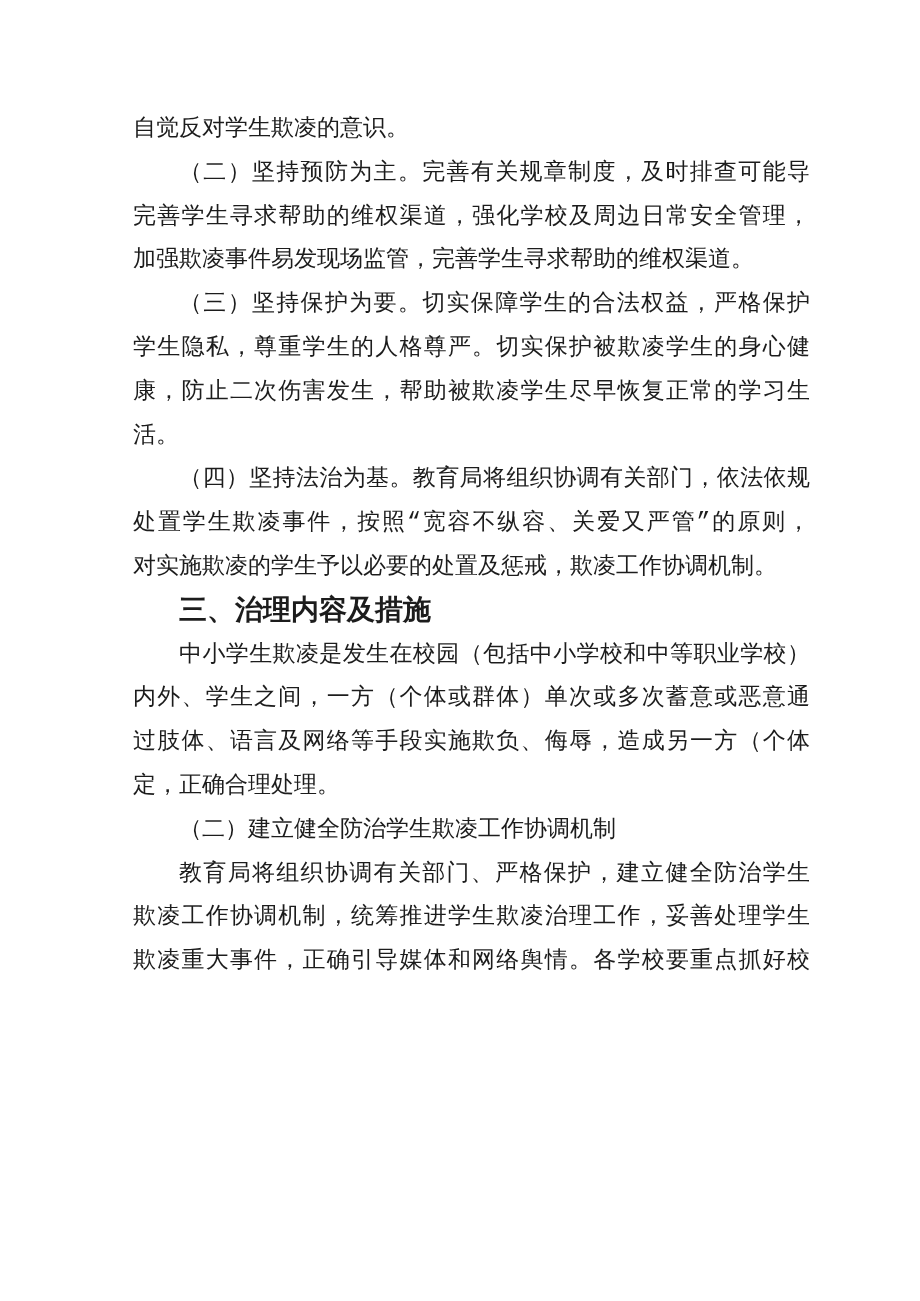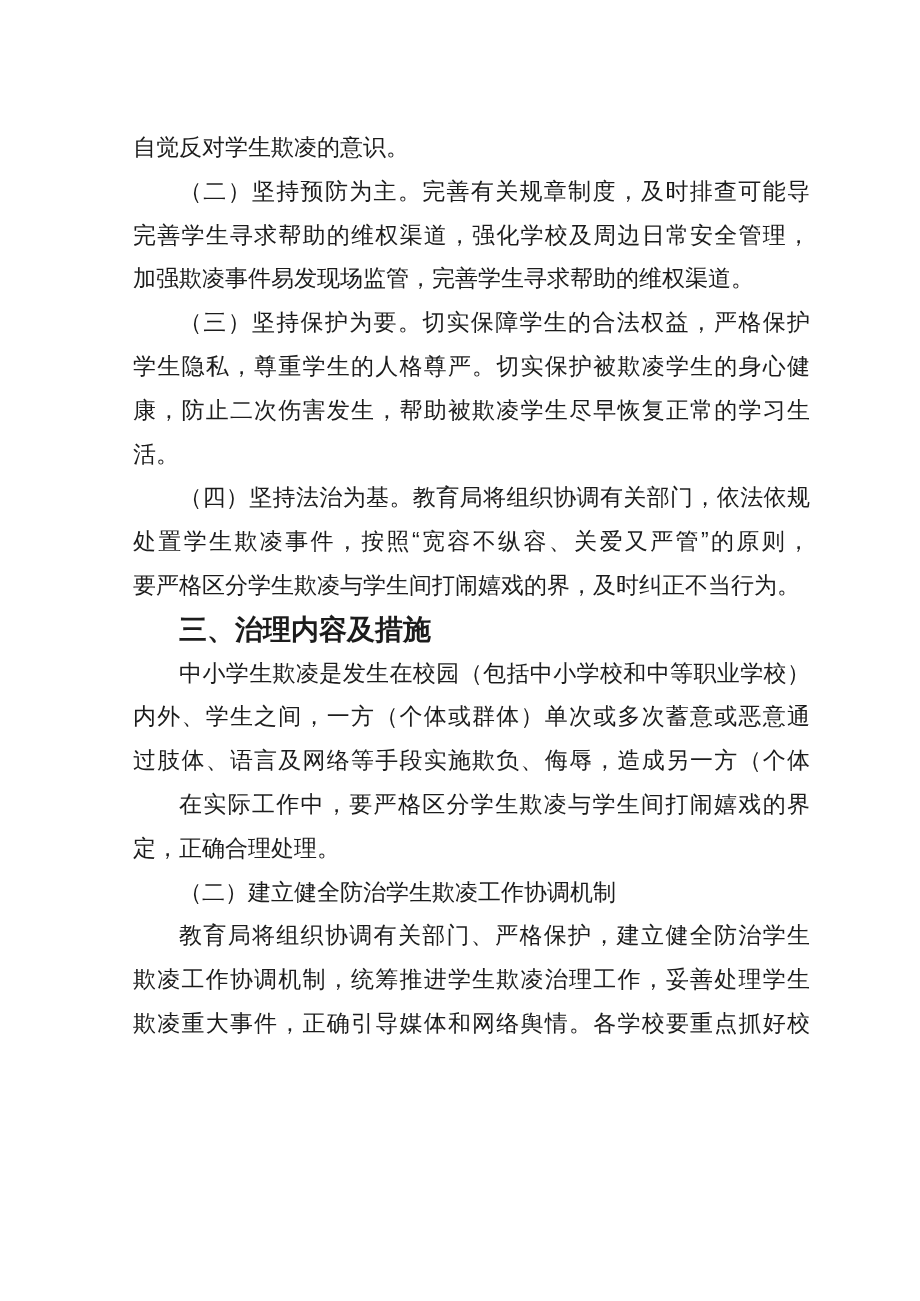"自觉反对学生欺凌的意识。" .textblock { font-family: Liberation Sans, sans-serif -> Liberation Mono, monospace; top: 126px -> 108px }
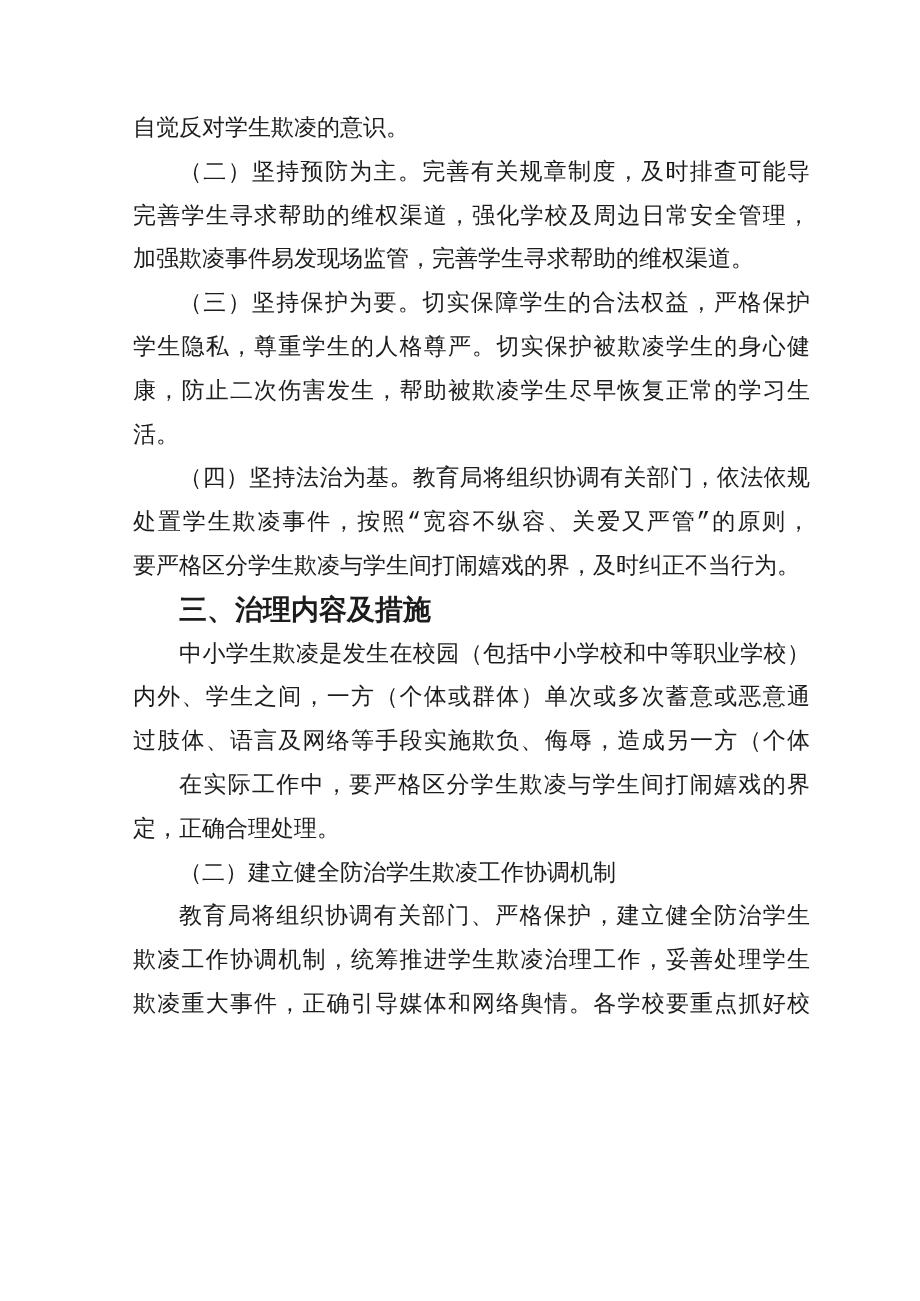"要严格区分学生欺凌与学生间打闹嬉戏的界，及时纠正不当行为。" div.line { text: 要严格区分学生欺凌与学生间打闹嬉戏的界，及时纠正不当行为 -> 对实施欺凌的学生予以必要的处置及惩戒，欺凌工作协调机制 }
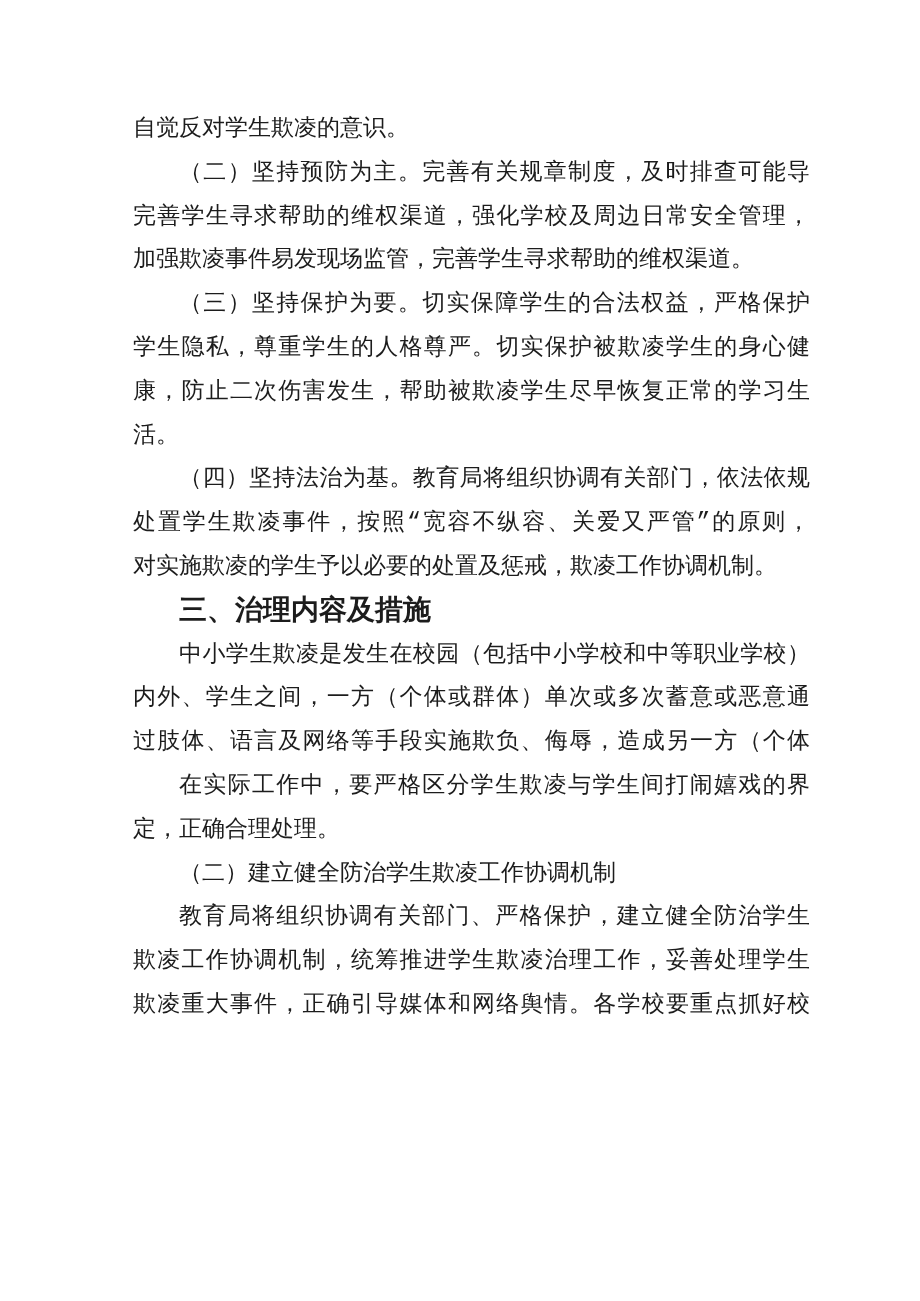"在实际工作中，要严格区分学生欺凌与学生间打闹嬉戏的界" div.line { html: <div>在实际工作中，要严格区分学生欺凌与学生间打闹嬉戏的界</div> -> none }
